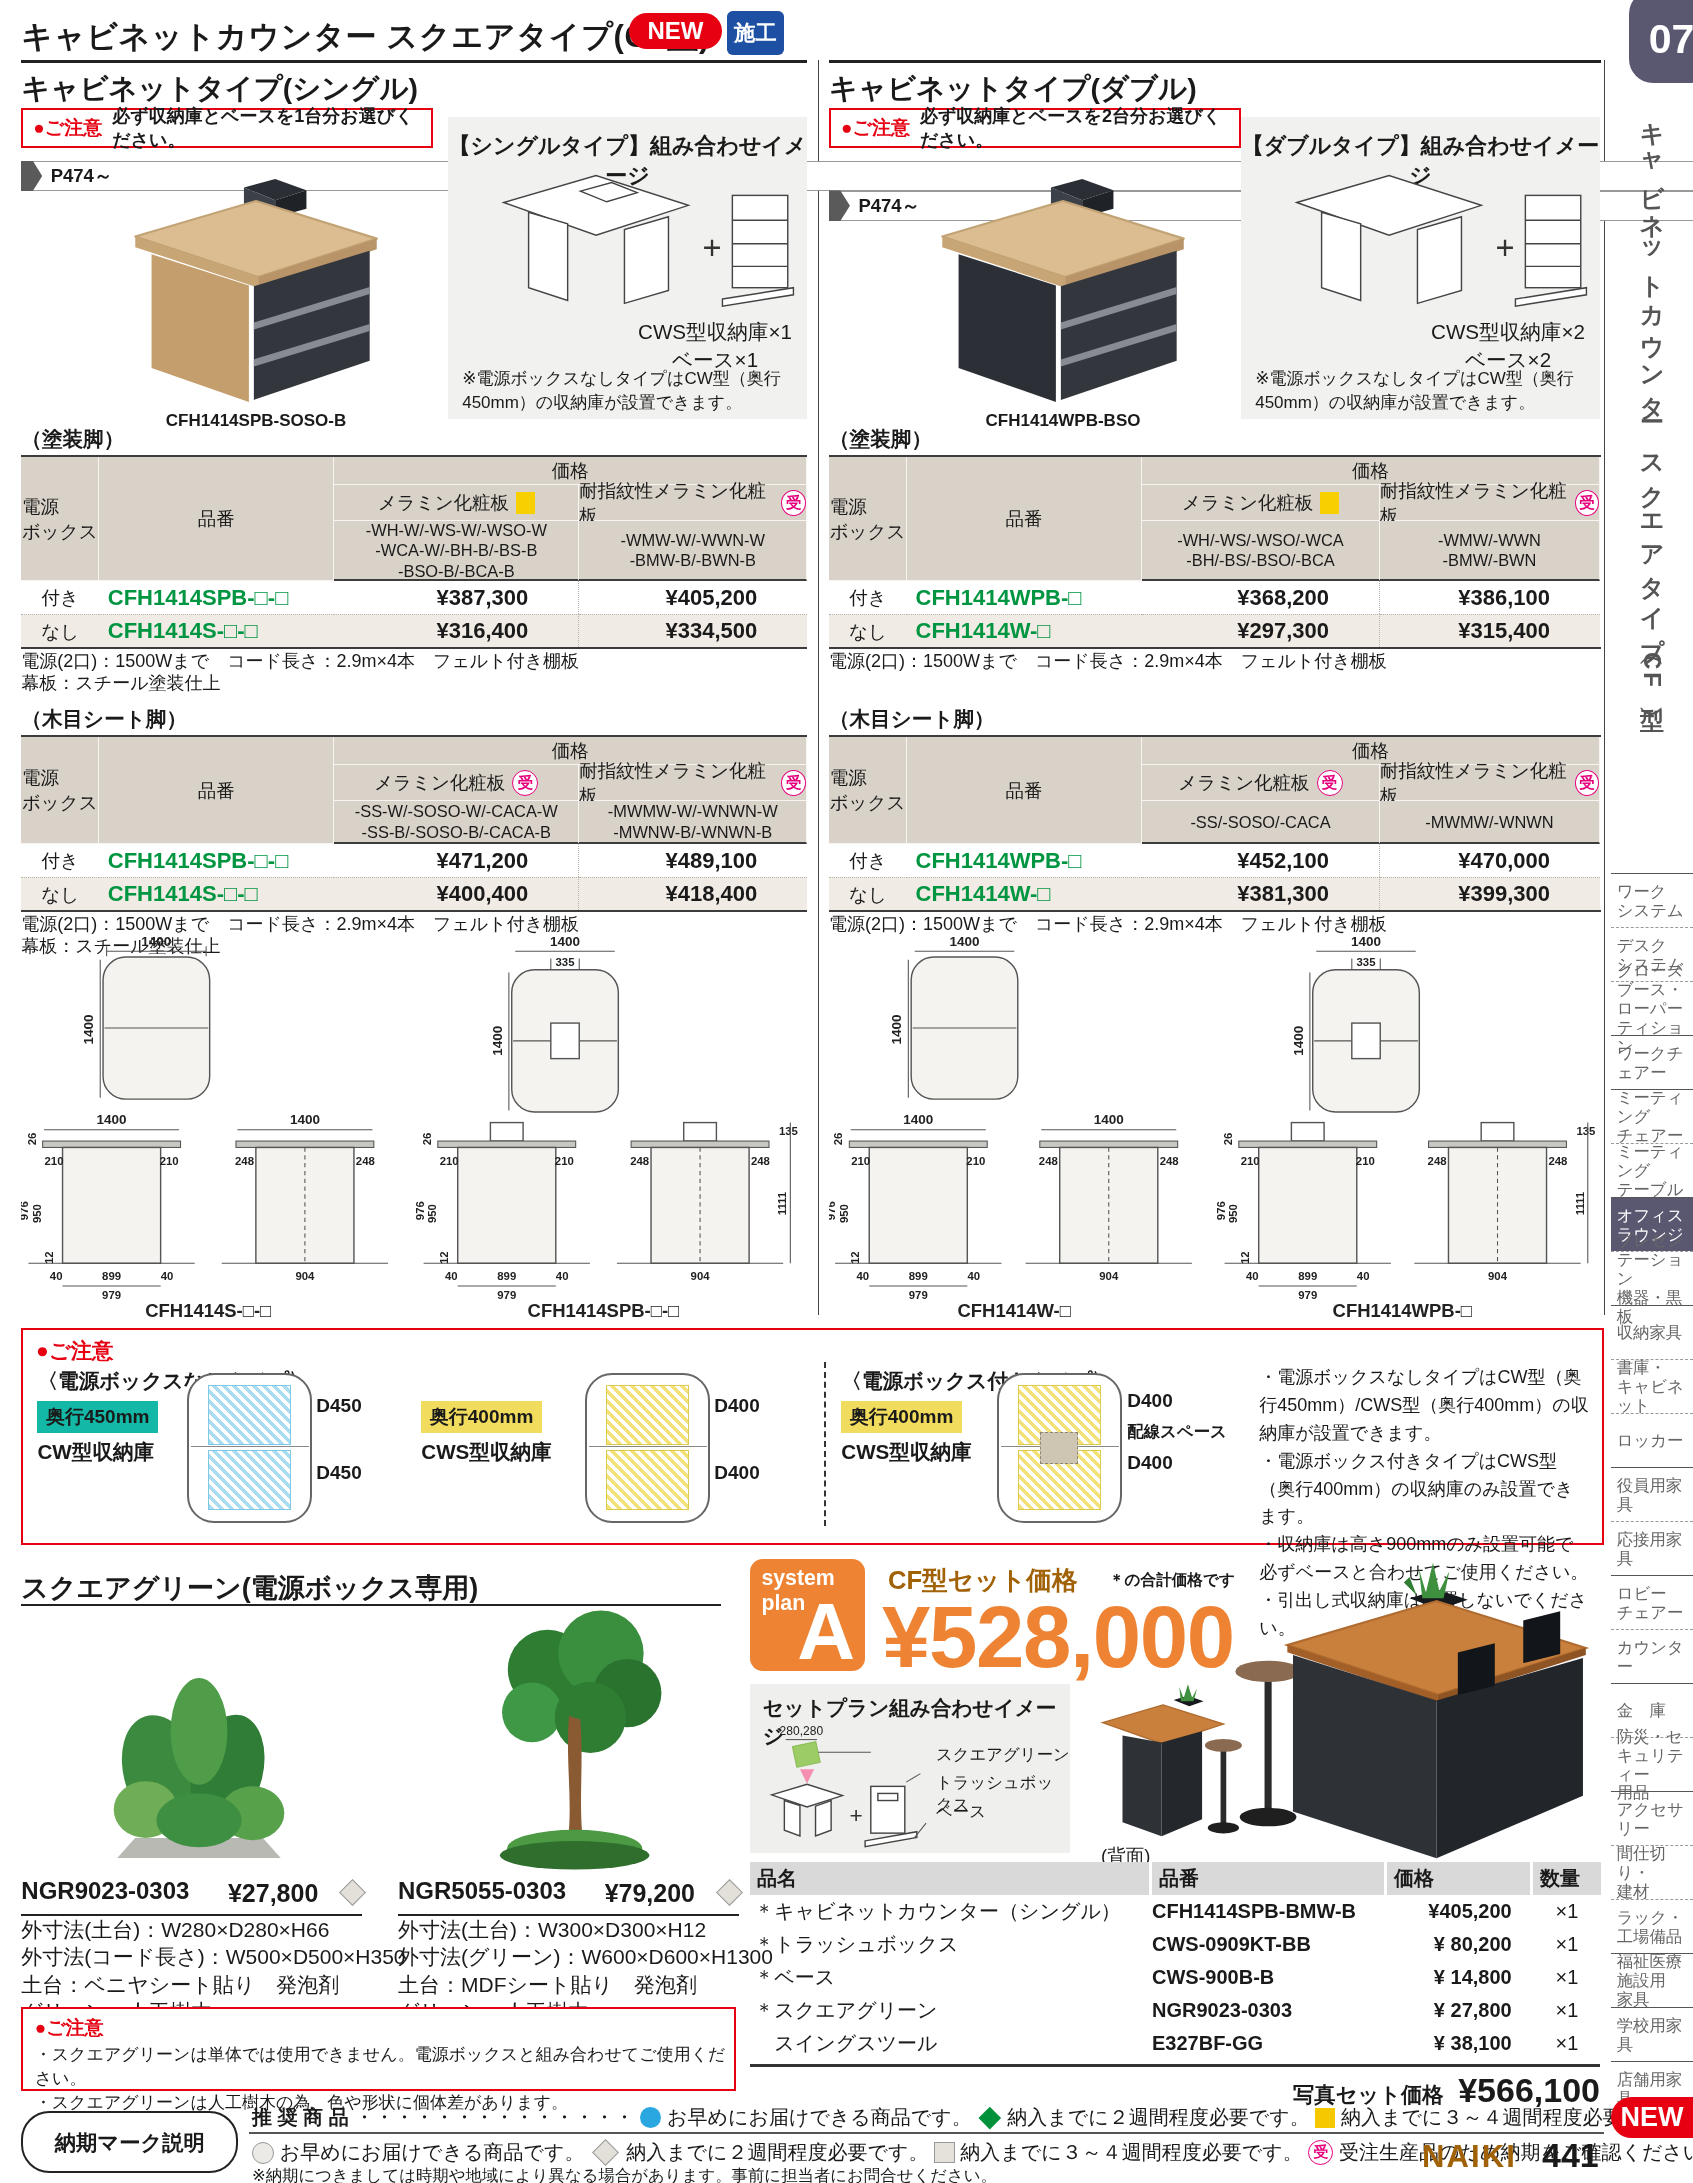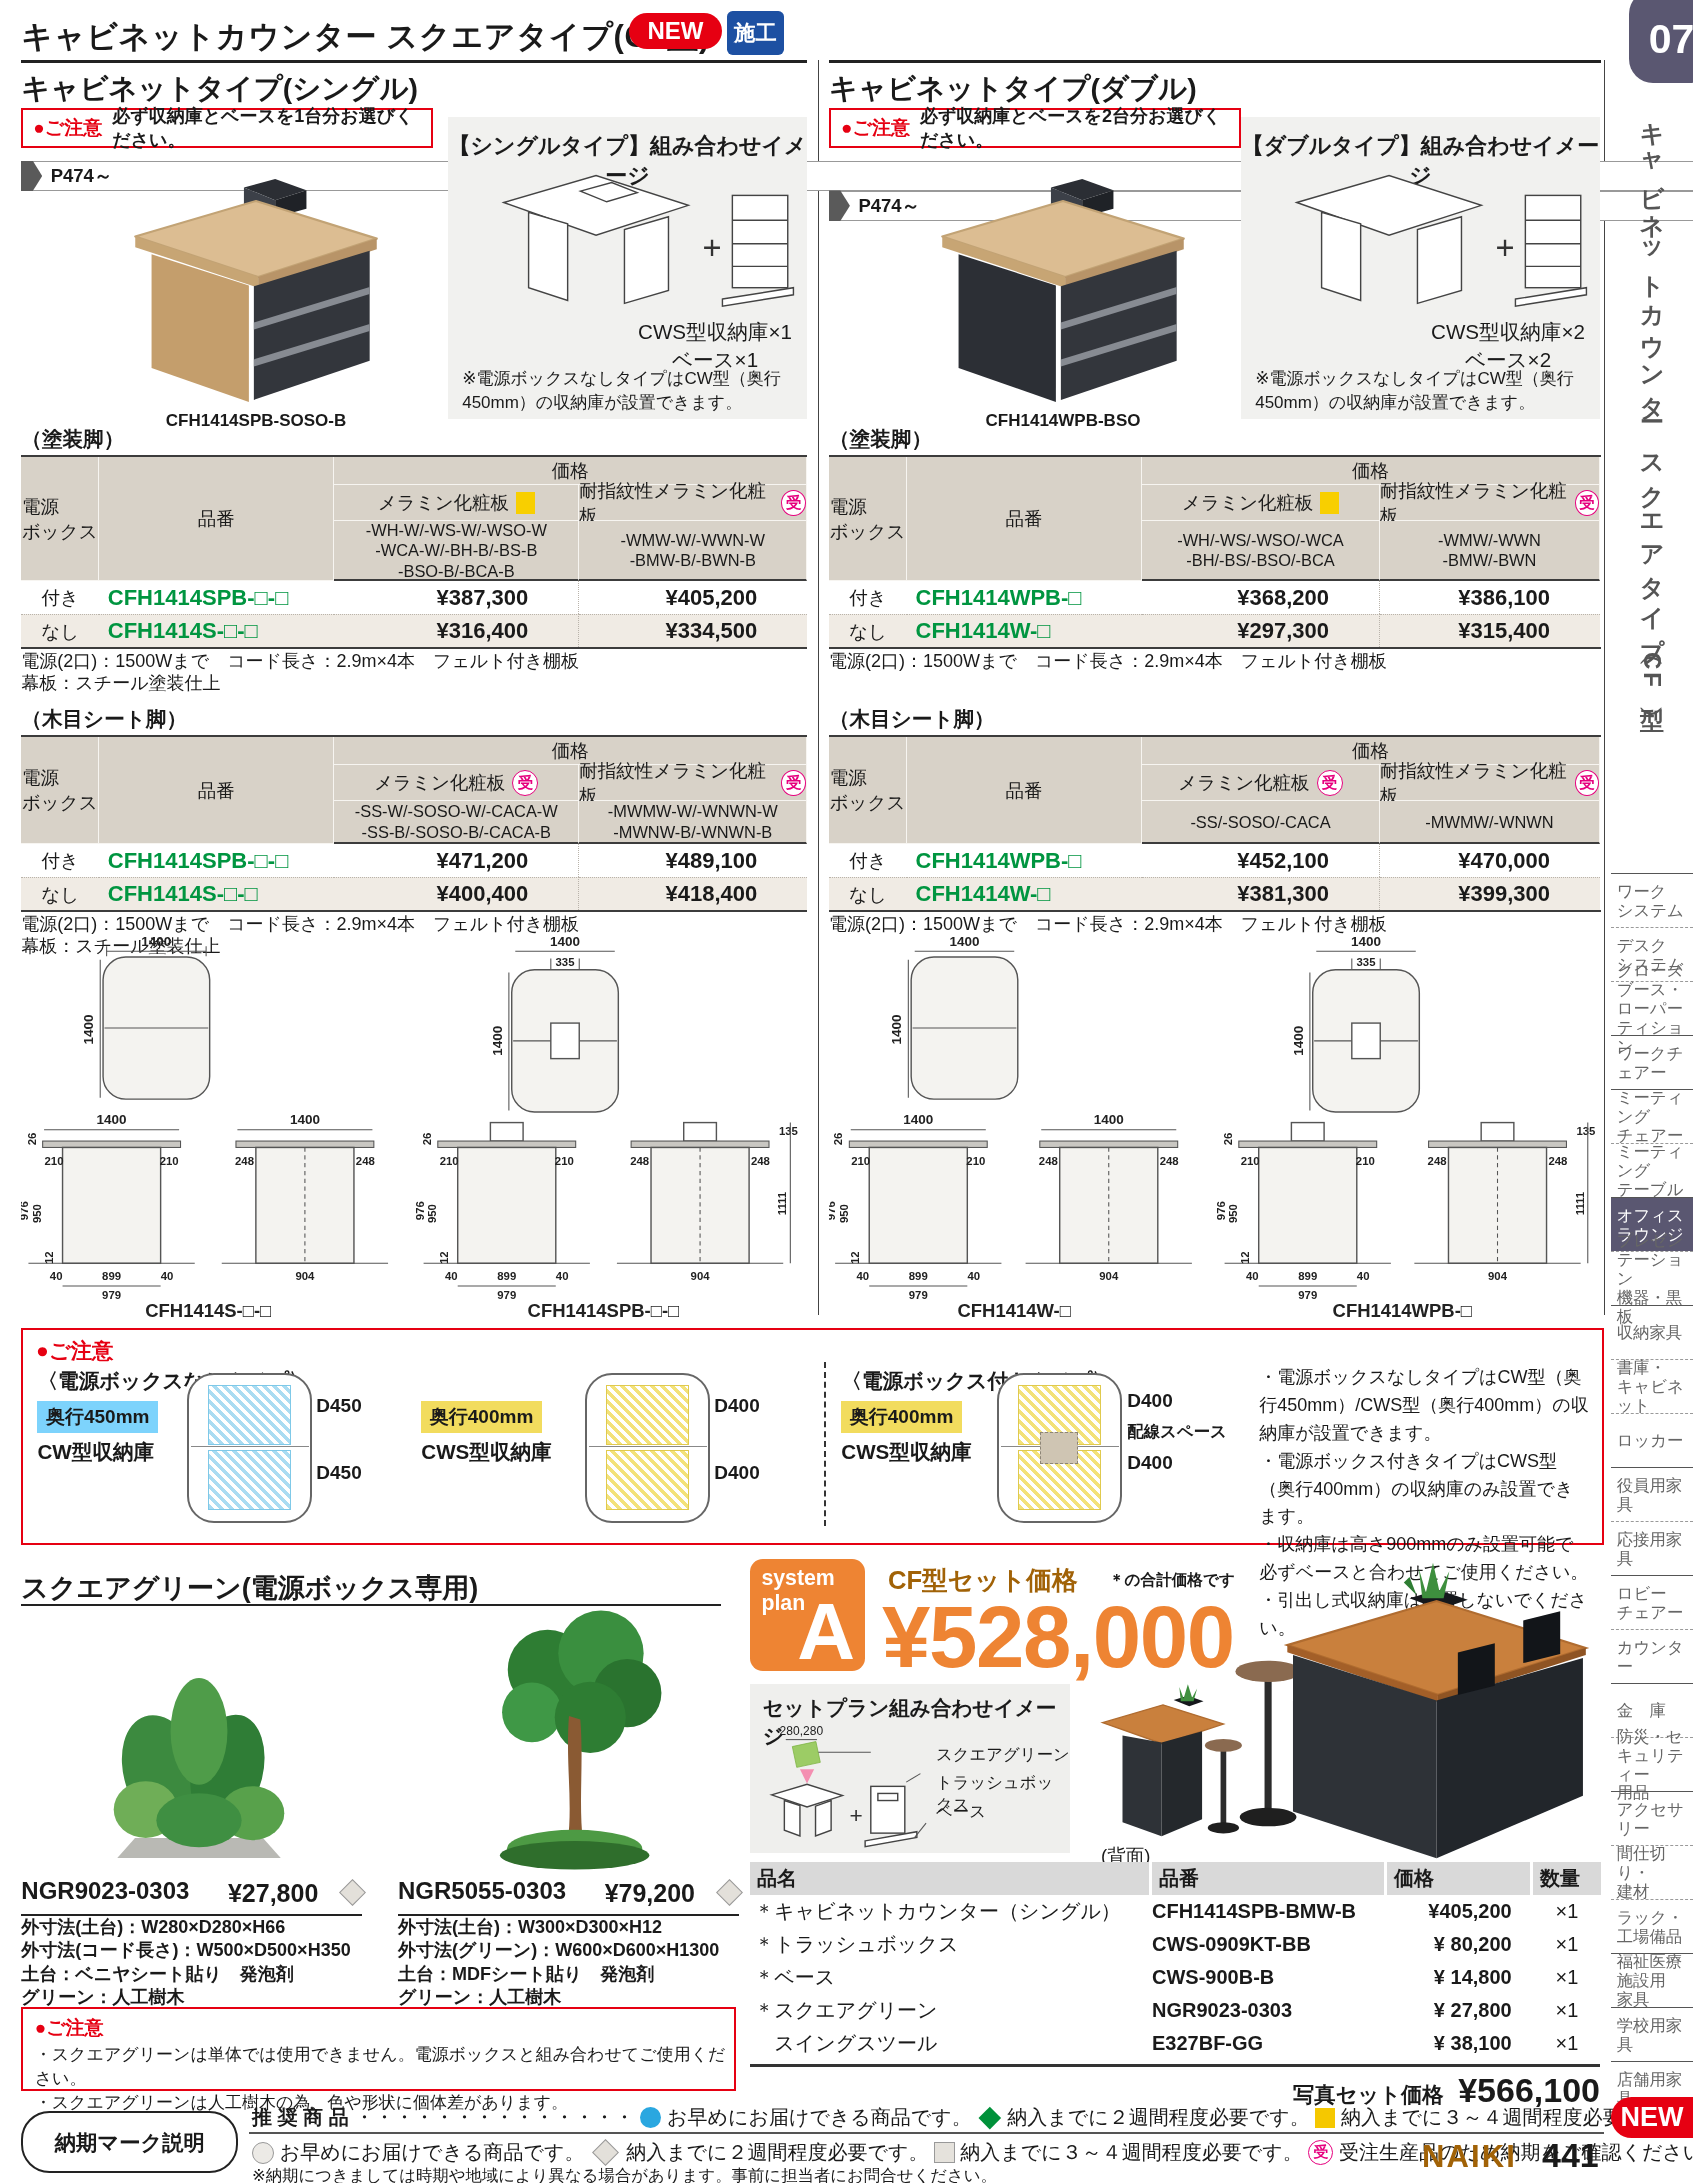"奥行450mm" .chip-blue { background: #7dd3fc -> #14b8a6 }
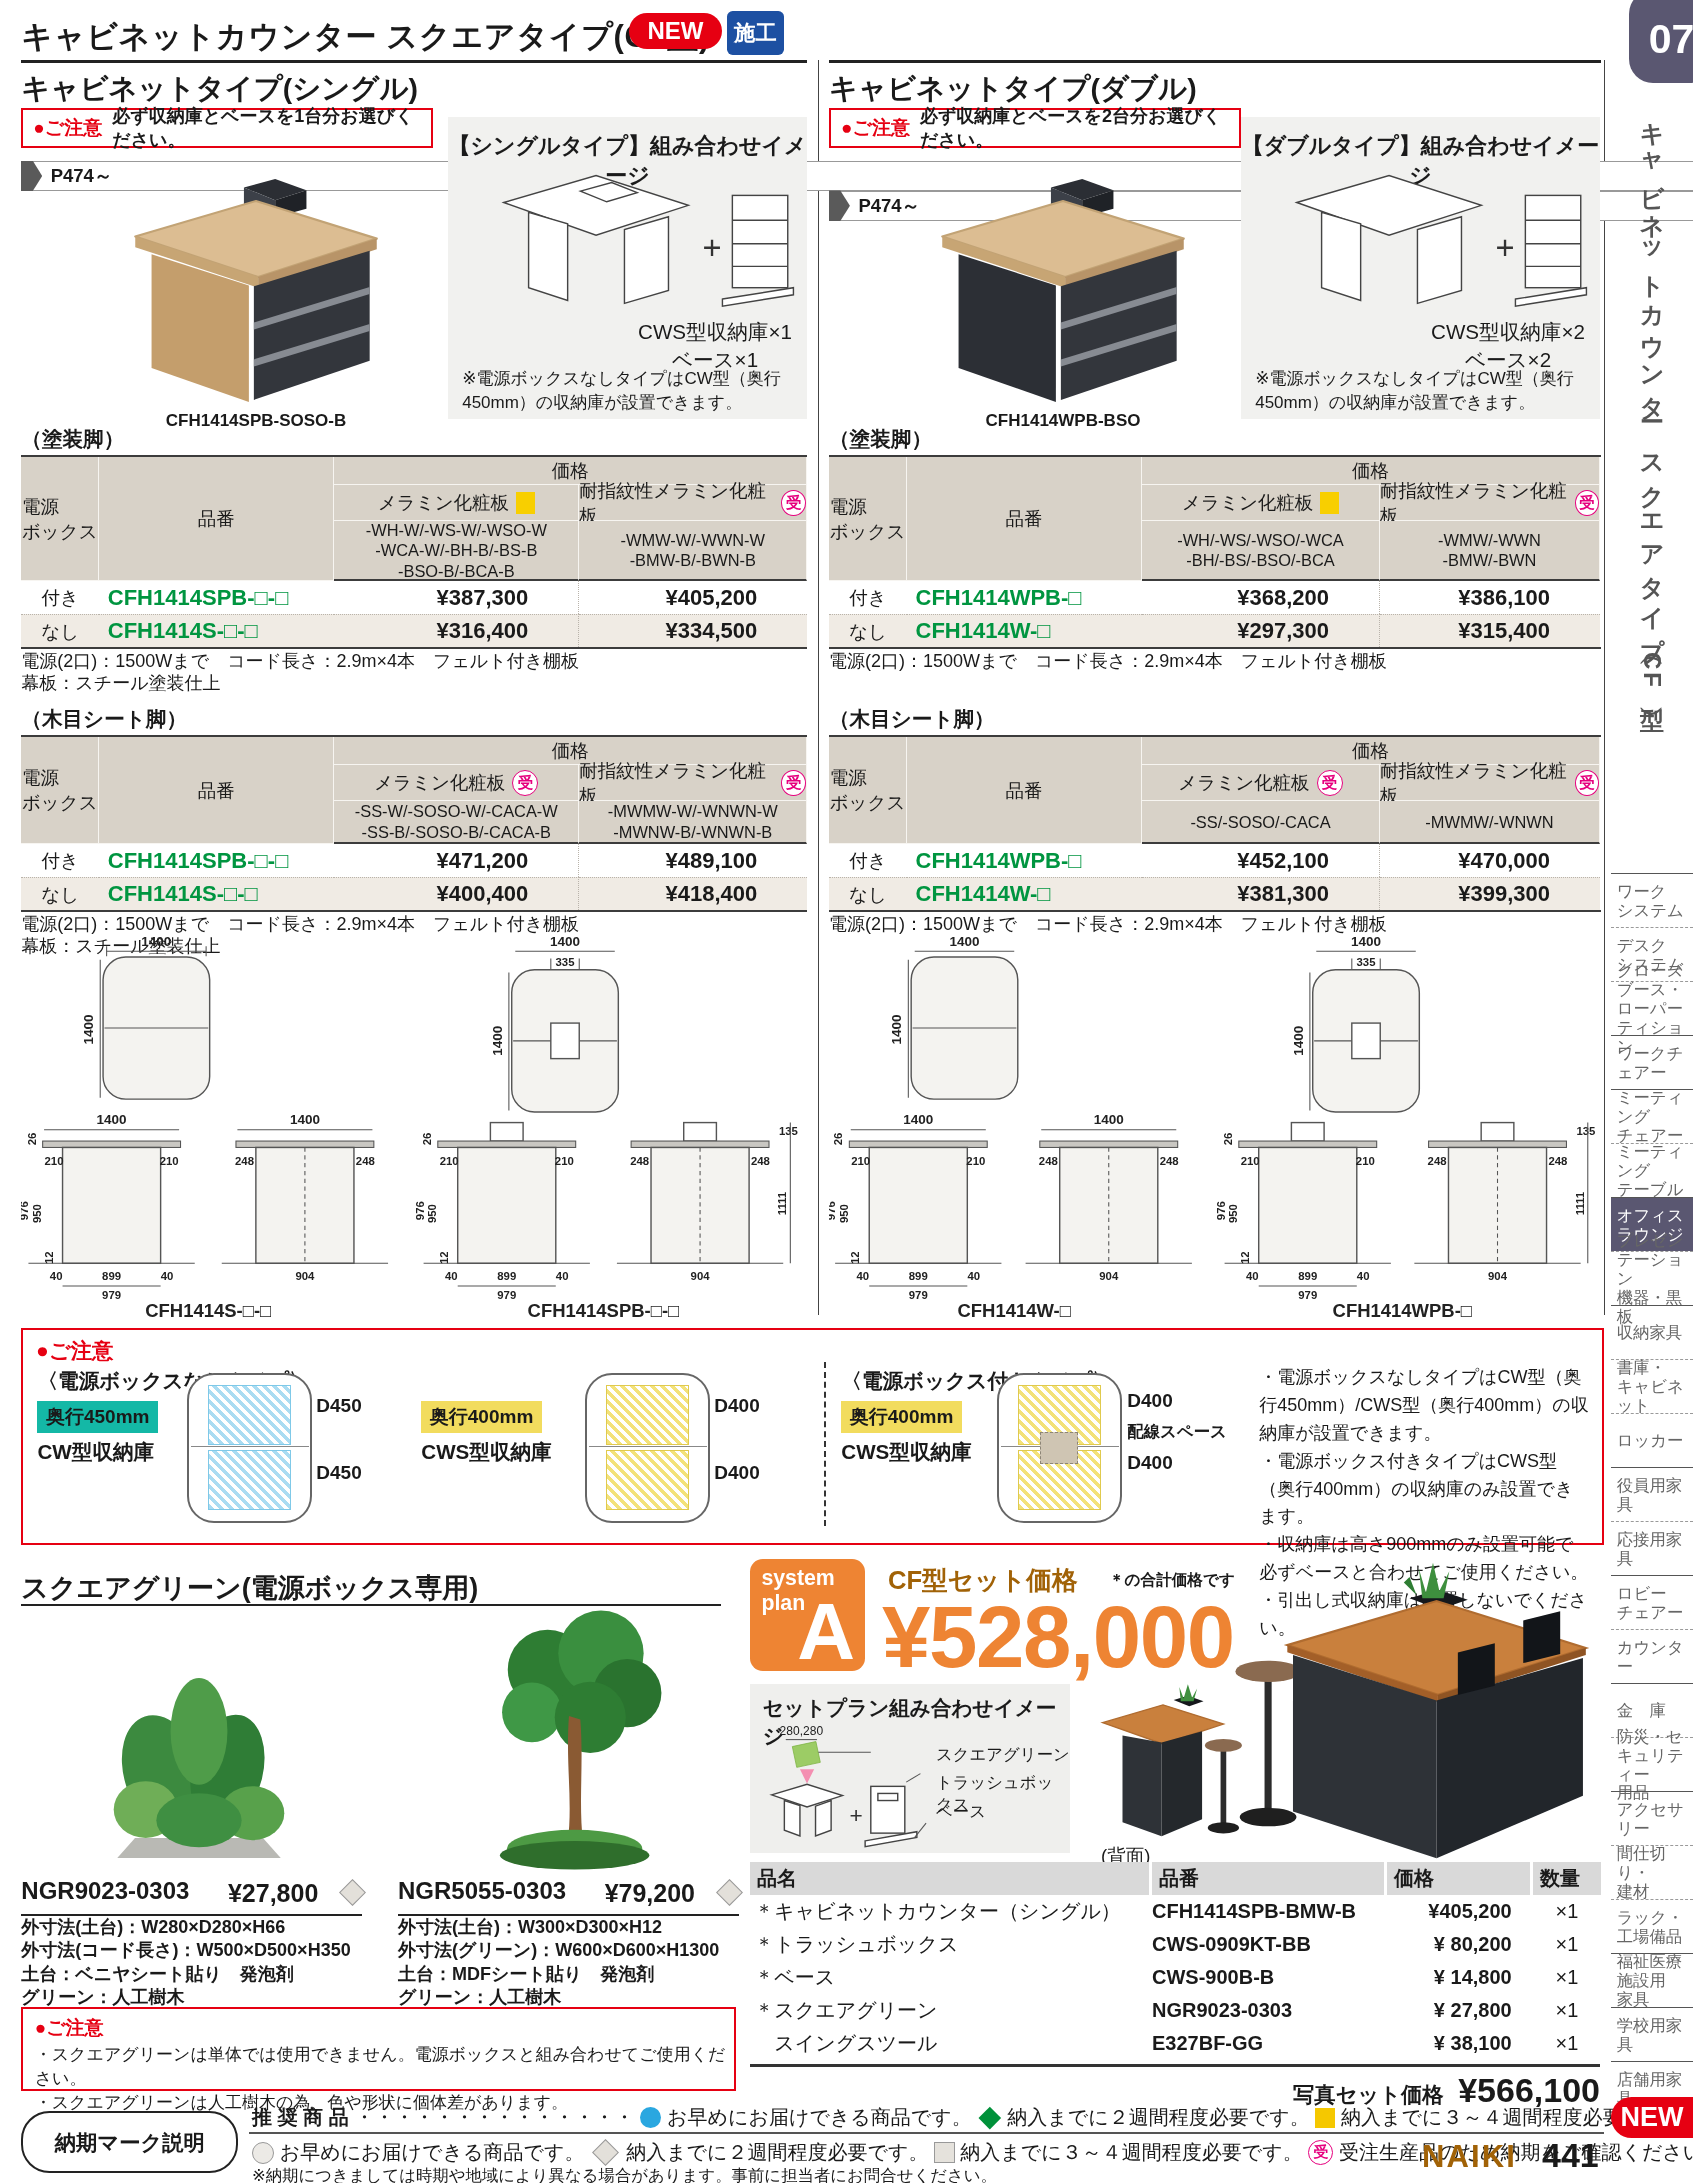"外寸法(土台)：W280×D280×H66" .g-spec { font-size: 18px -> 21px; font-weight: bold -> none }
